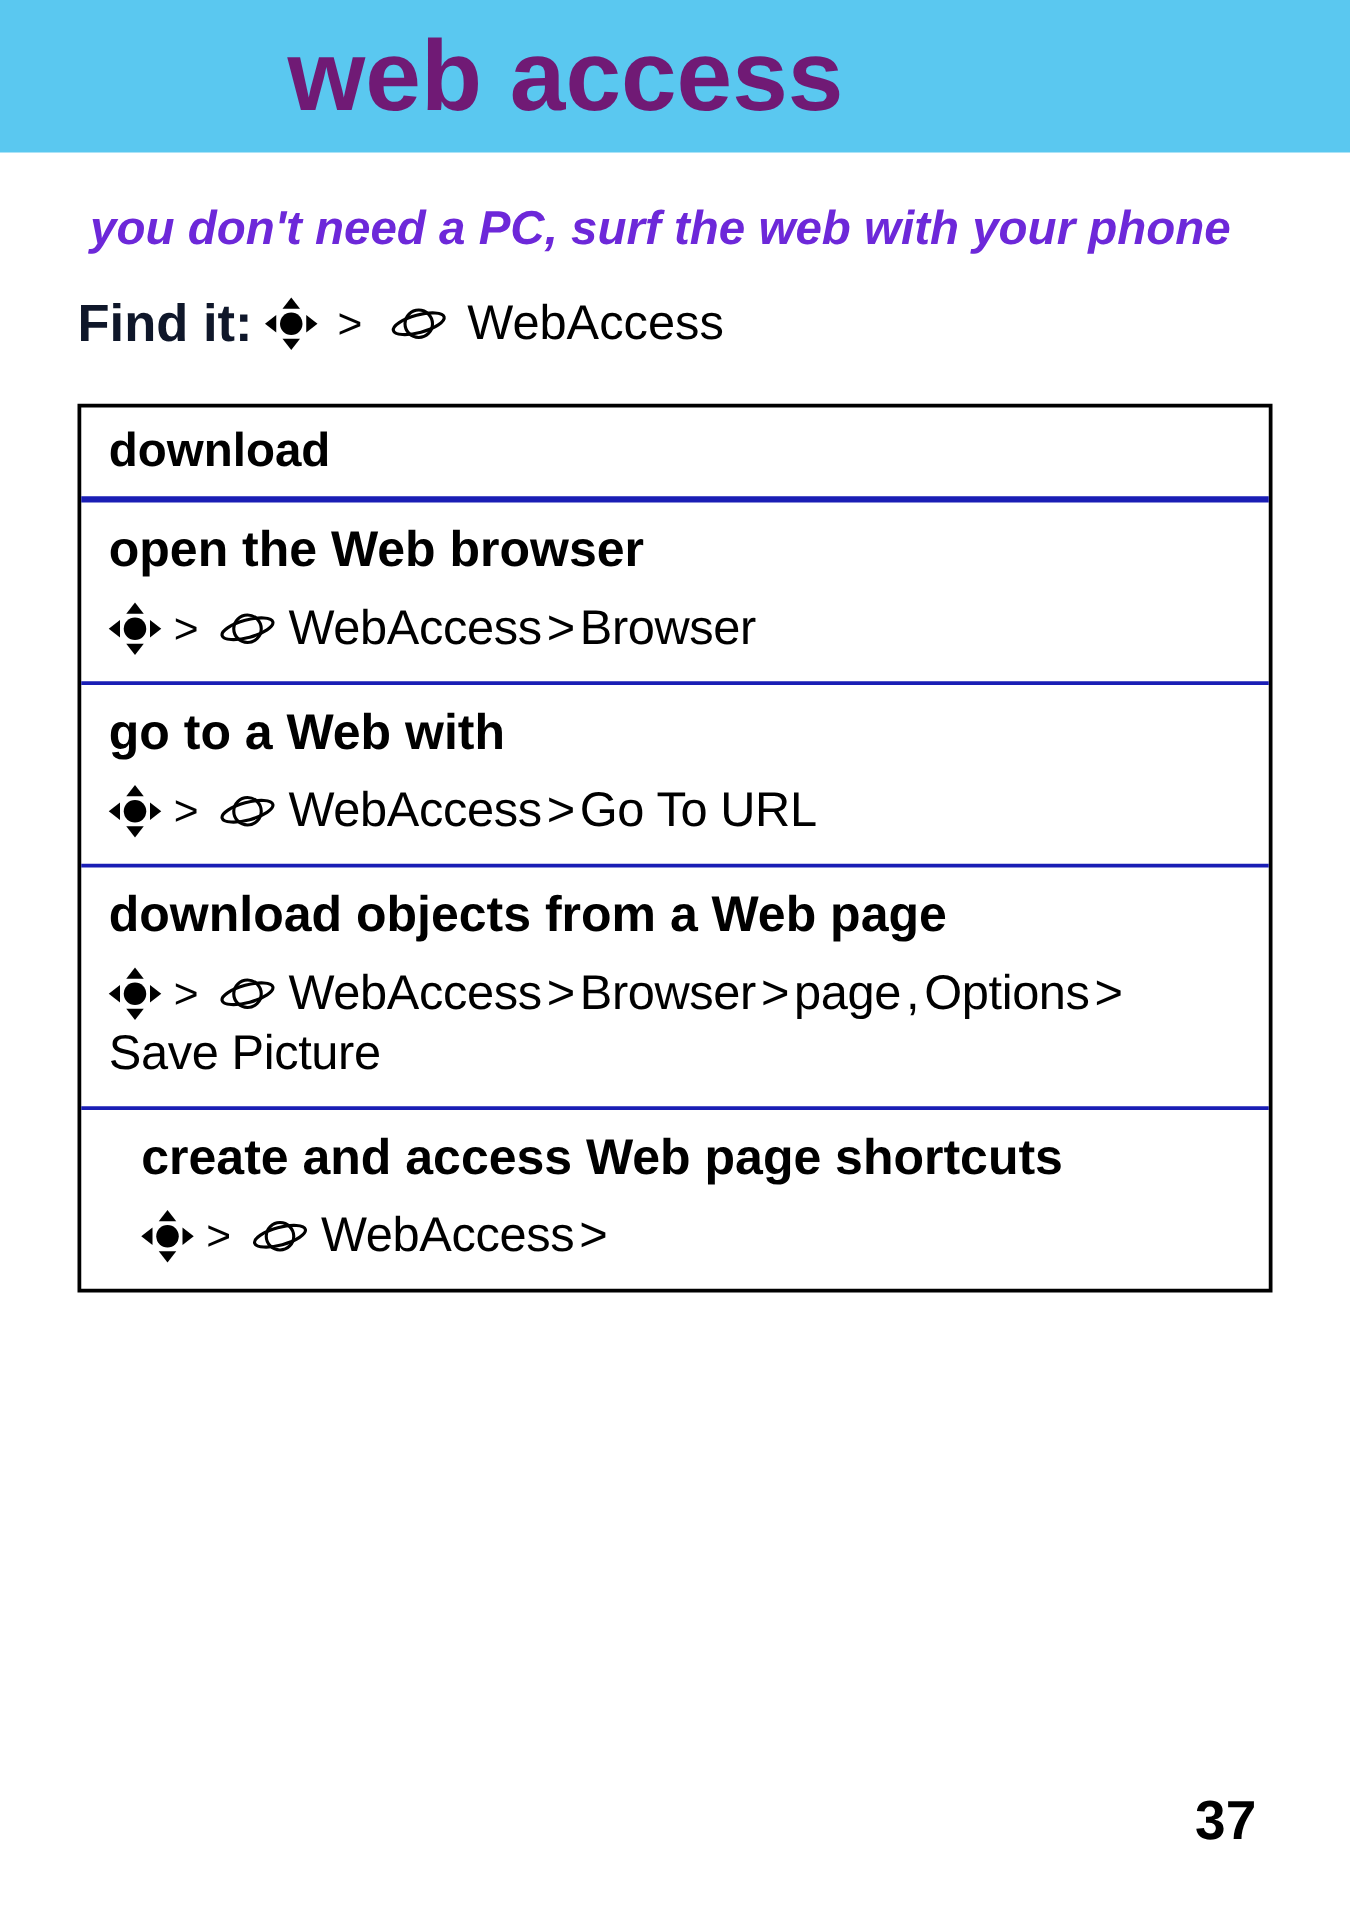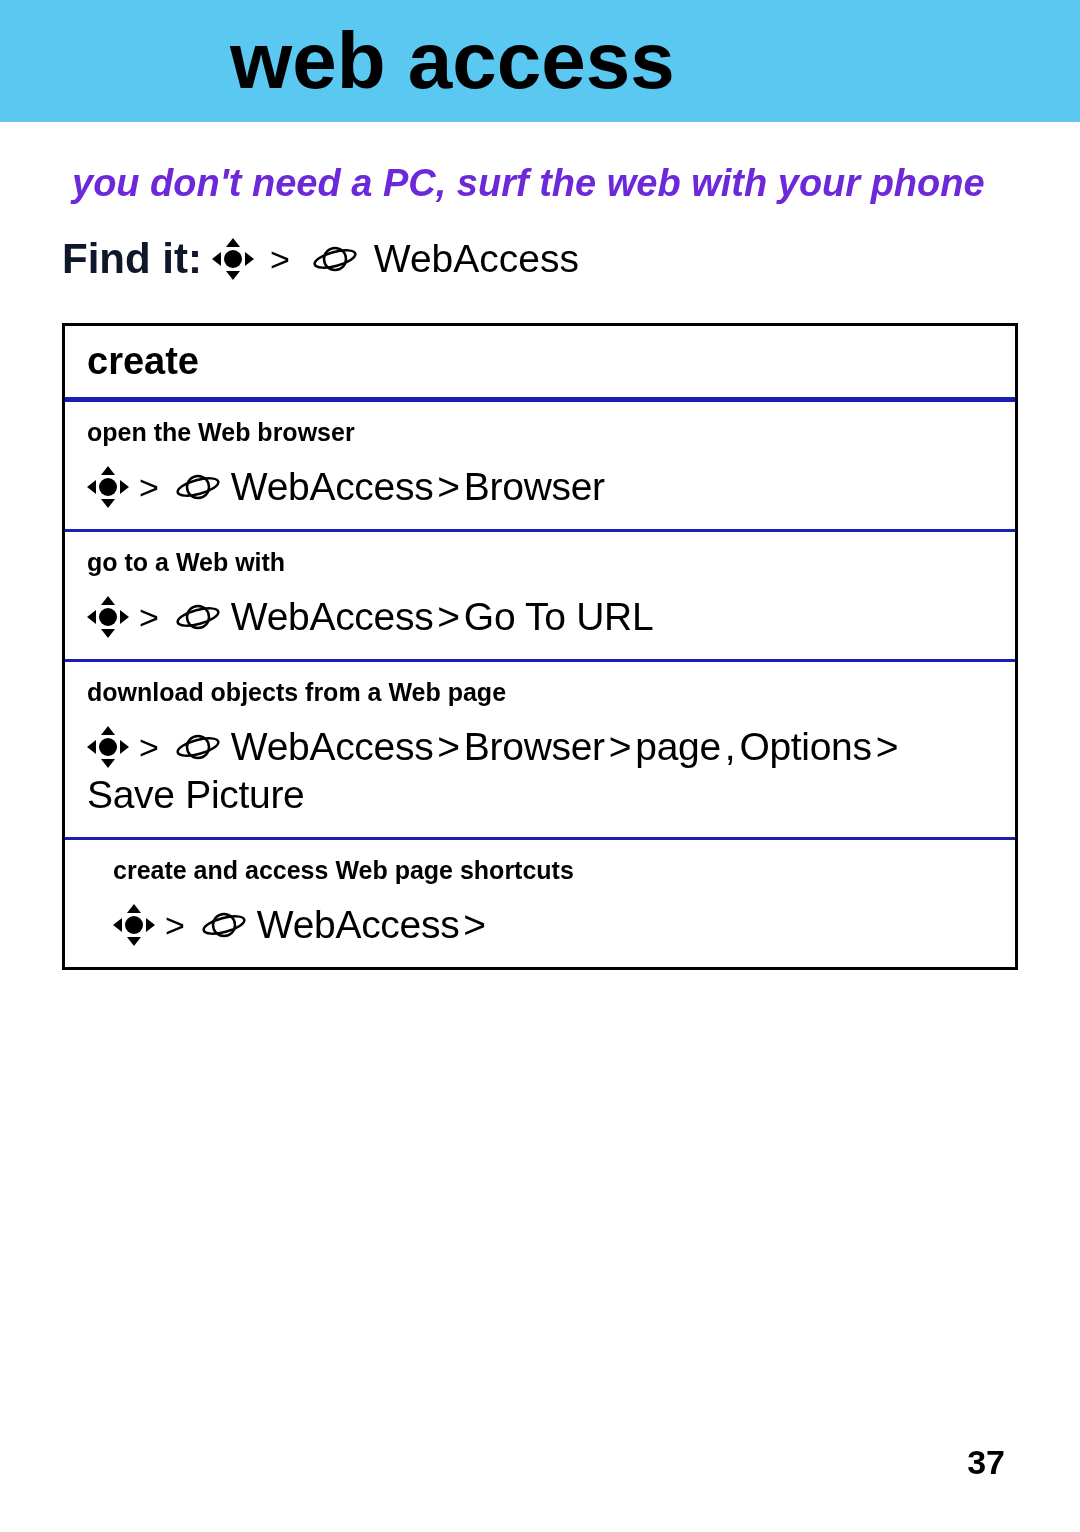"web access" .header-title { color: #000000 -> #701a75 }
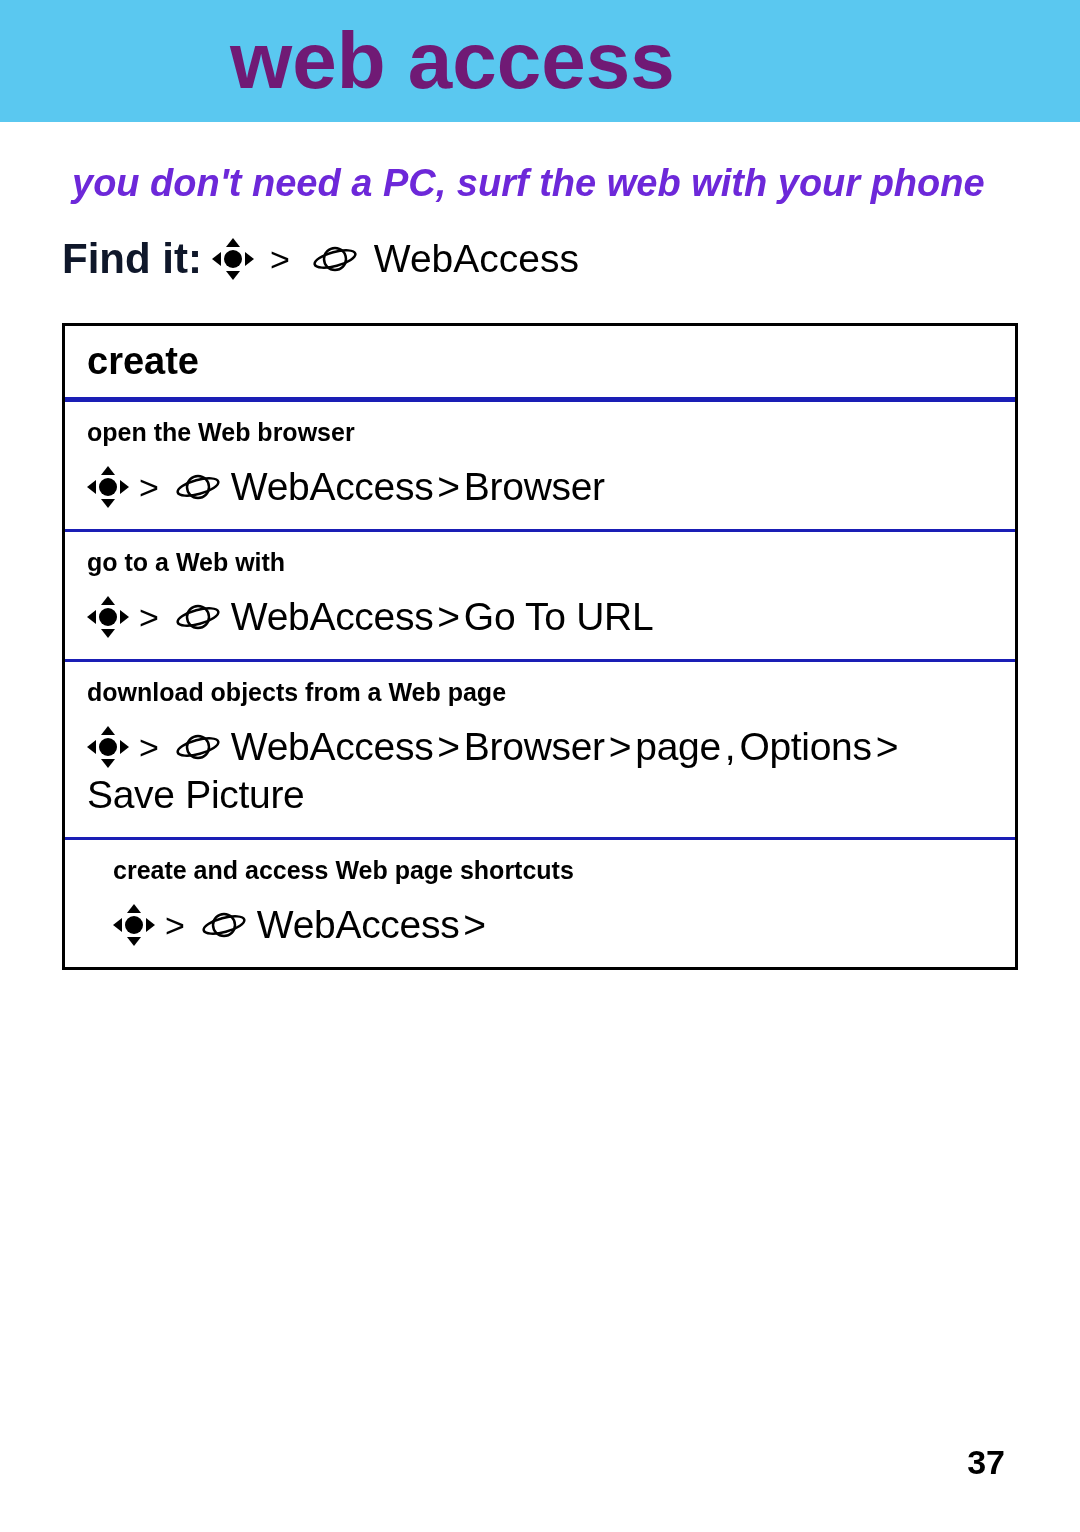"create" span.table-header-text { text: create -> download }
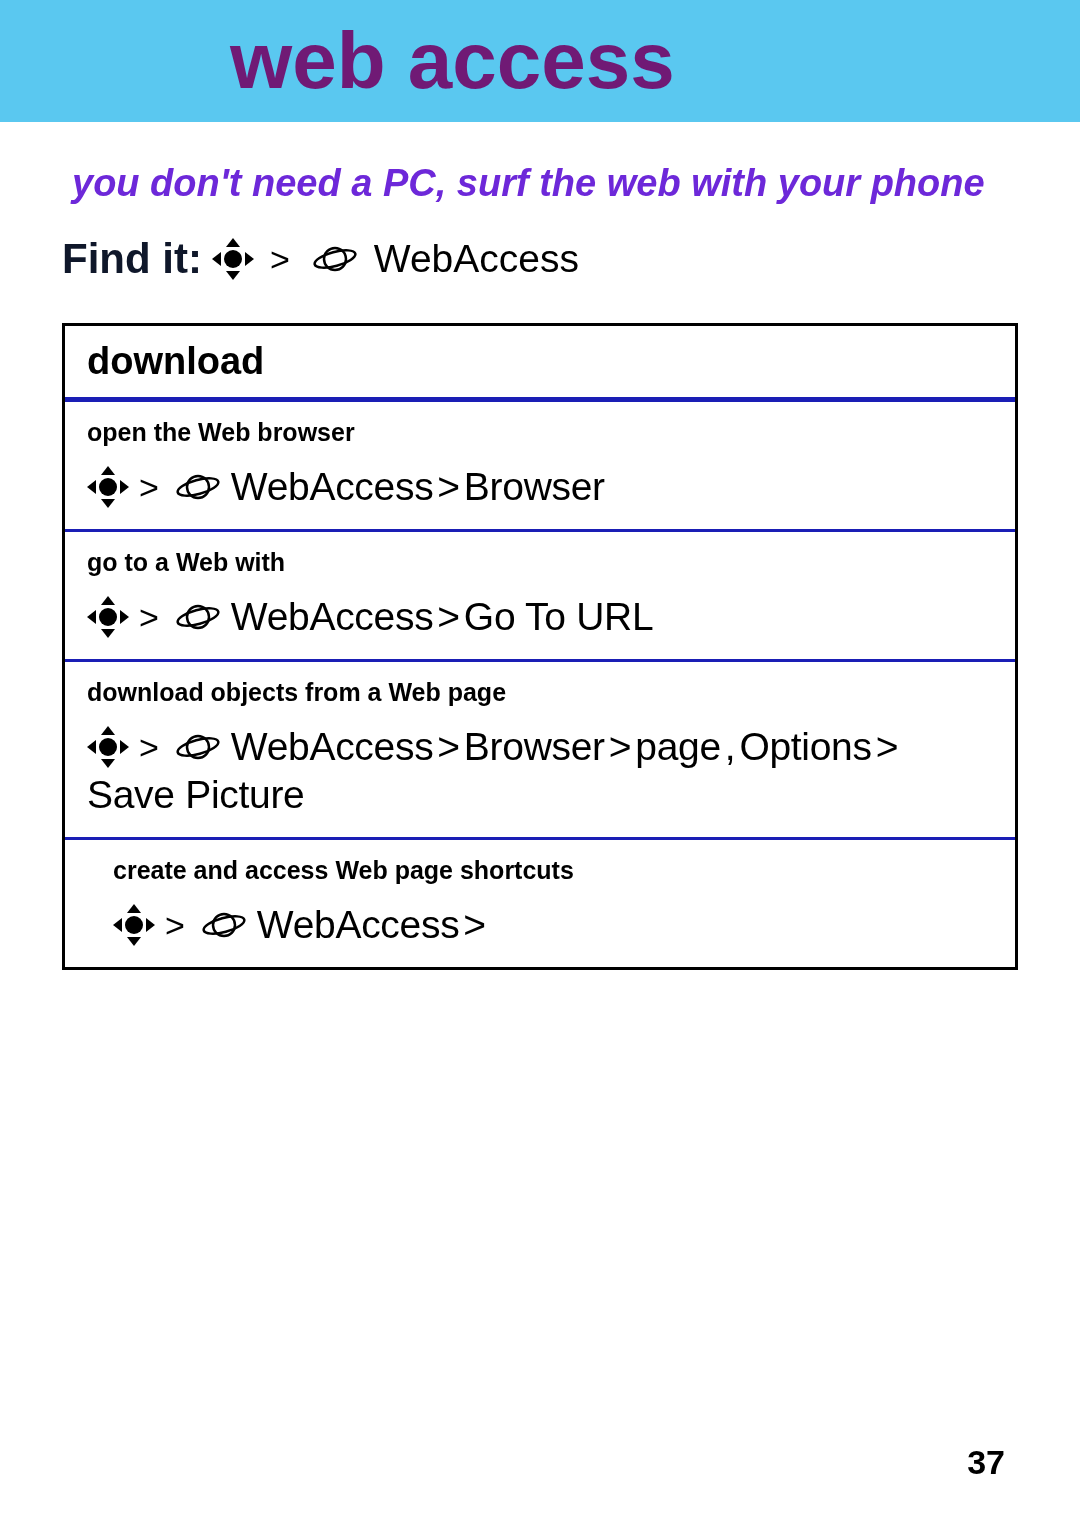"open the Web browser" .row-title { font-size: 25px -> 40px }
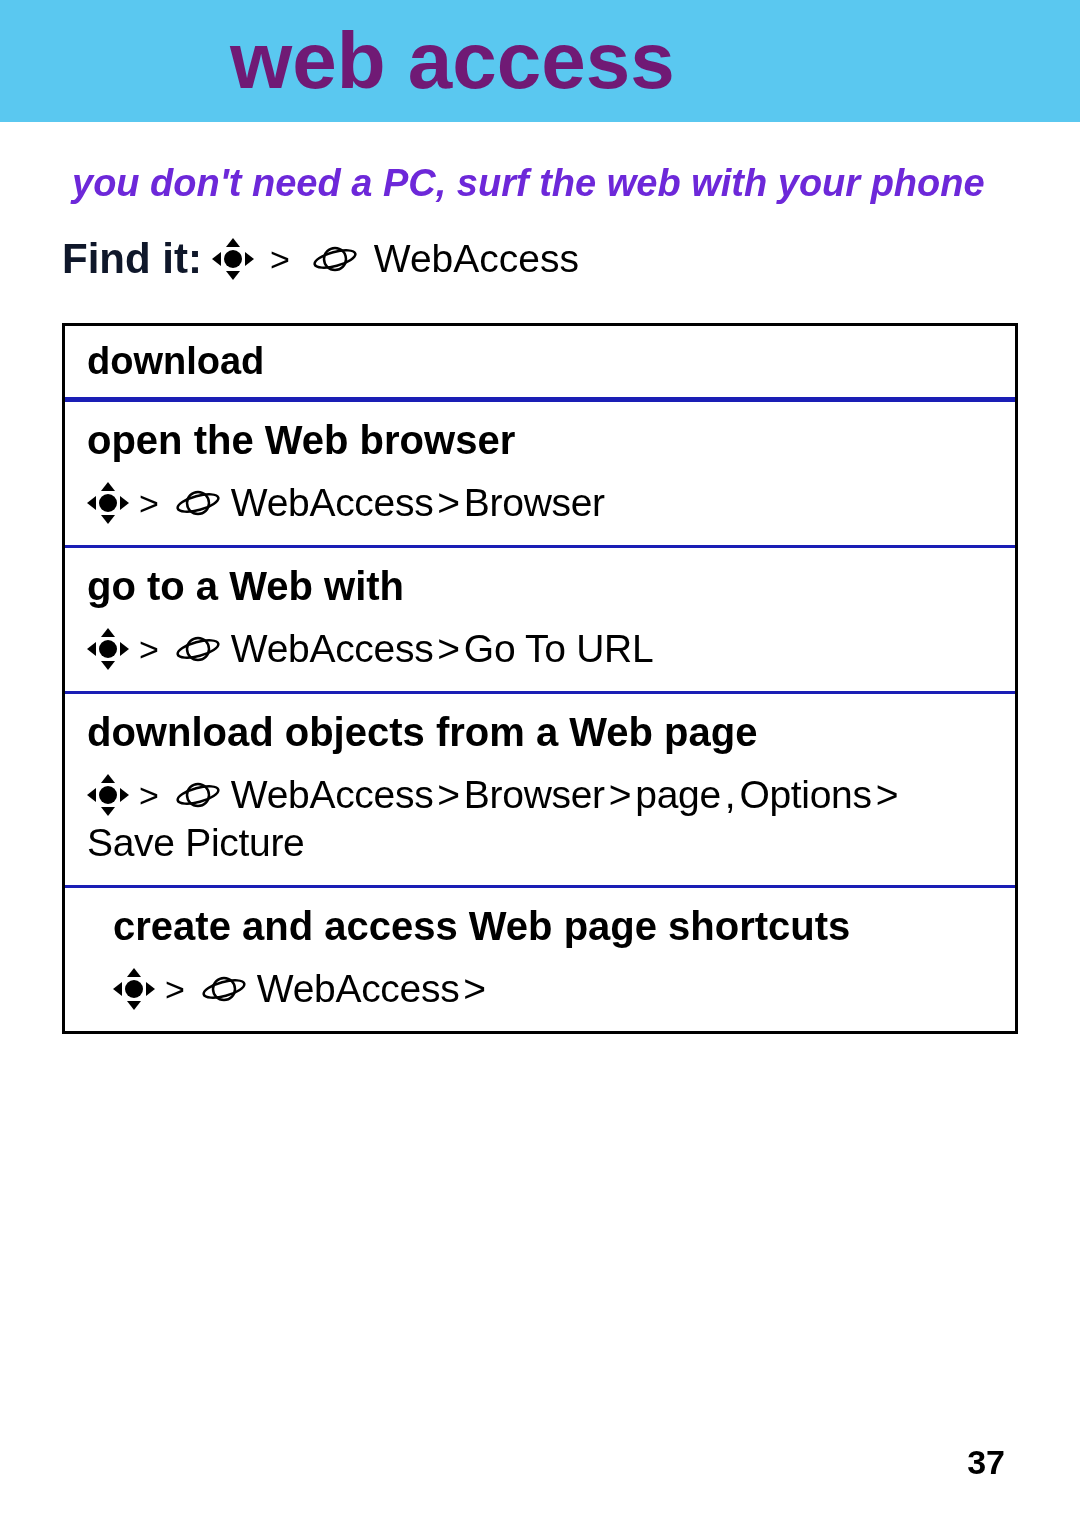"37" .page-number { font-size: 34px -> 44px }
